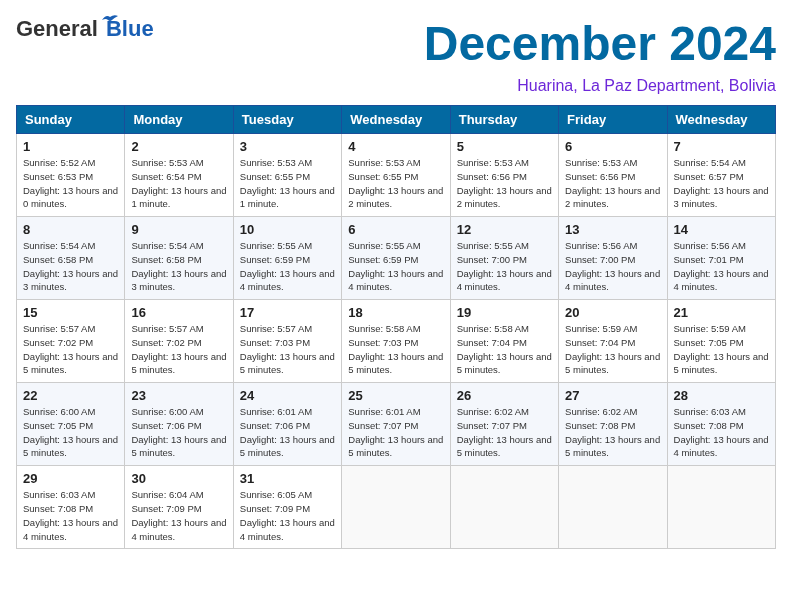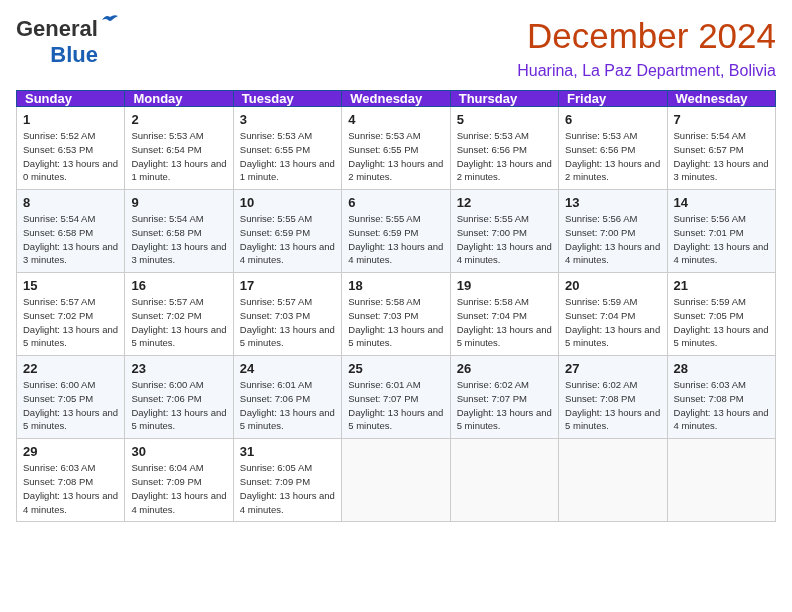"General" .logo { align-items: flex-end -> flex-start; flex-direction: column -> row }
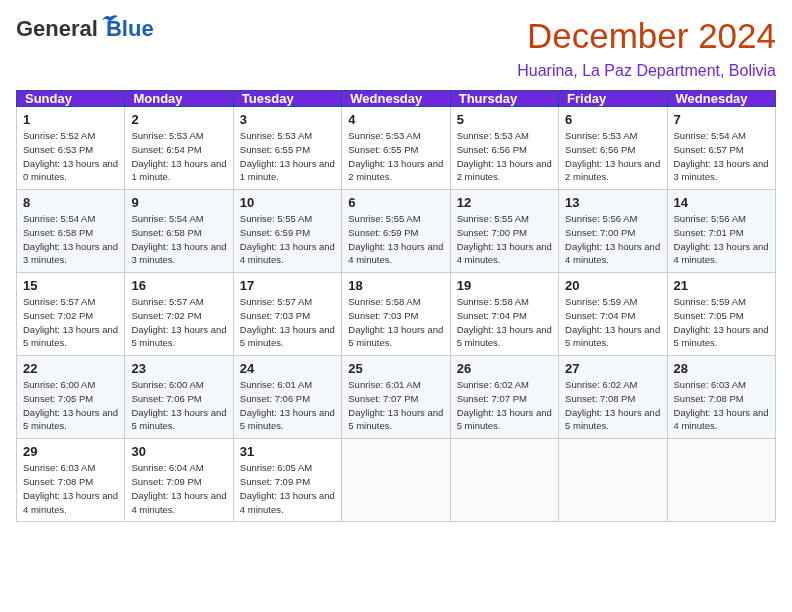"December 2024" .month-title { color: #c2410c -> #0369a1; font-size: 35px -> 48px; font-weight: normal -> bold }
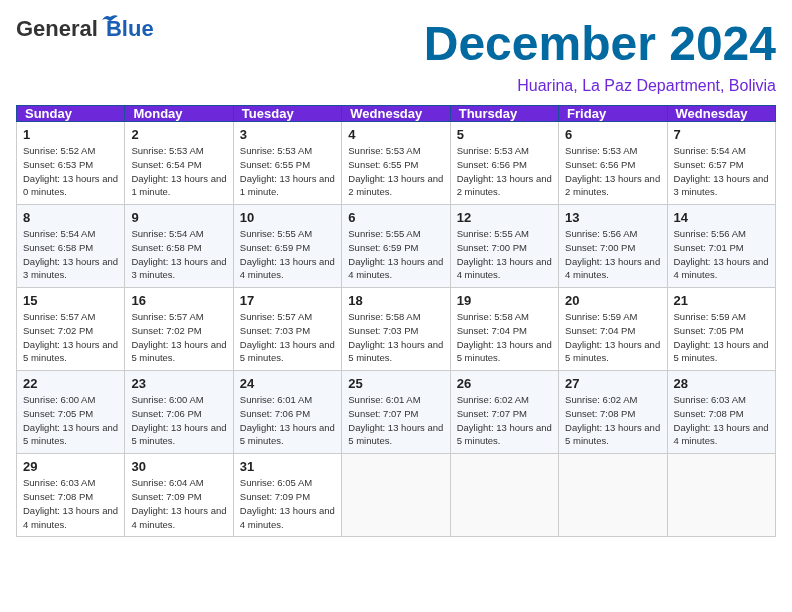"Sunday" .calendar th { background-color: #6d28d9 -> #0369a1; padding: 0 8px -> 6px 8px }
